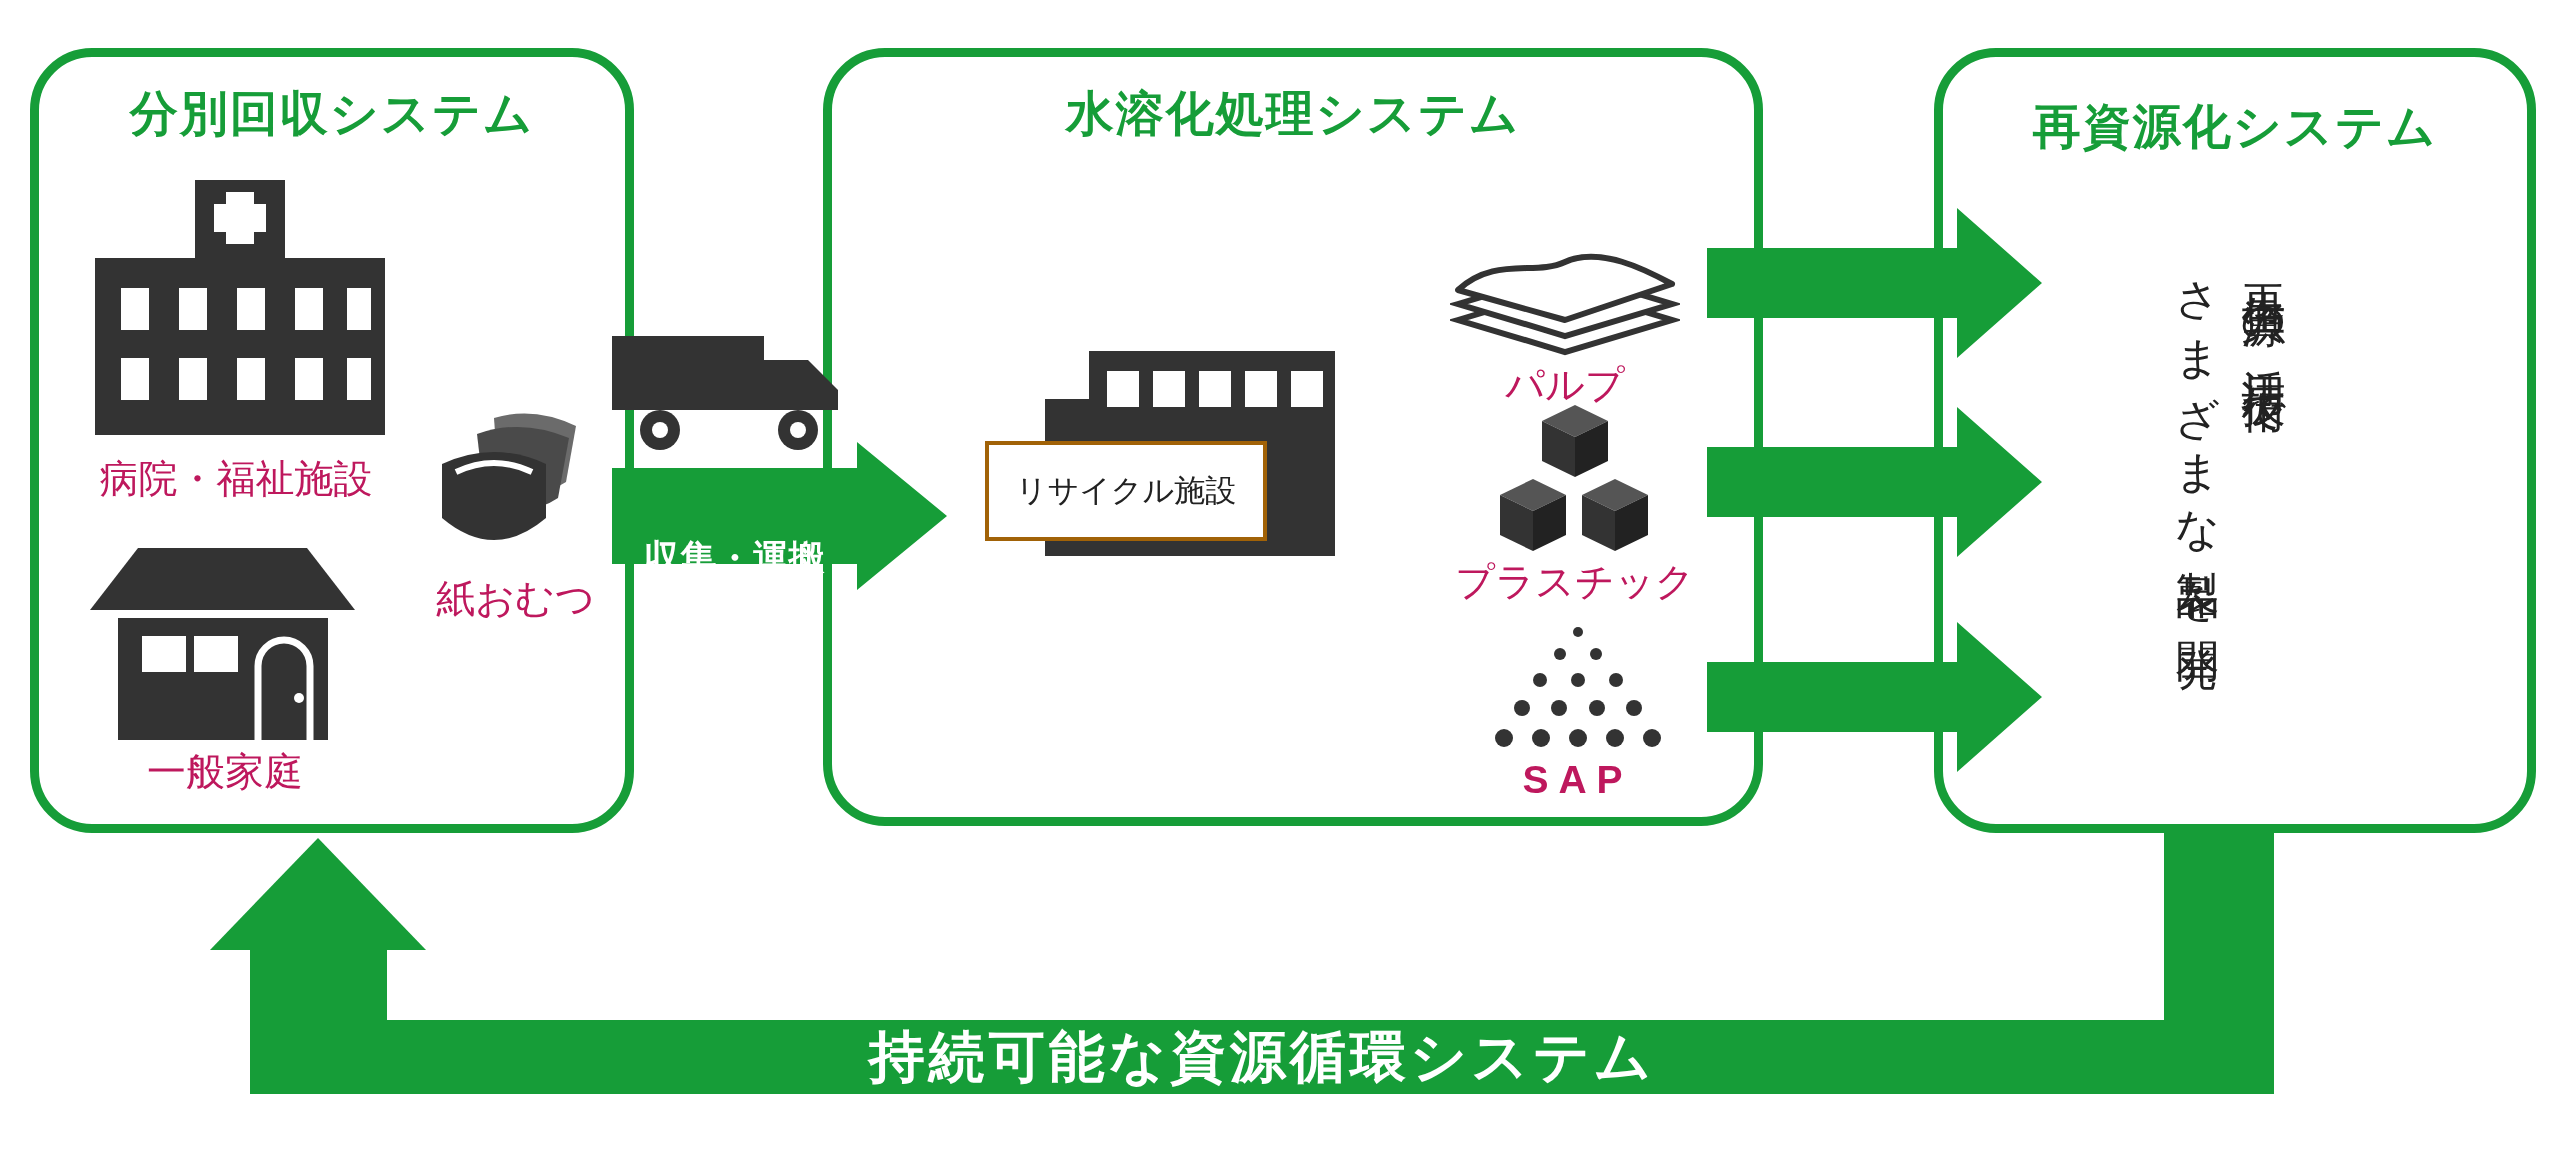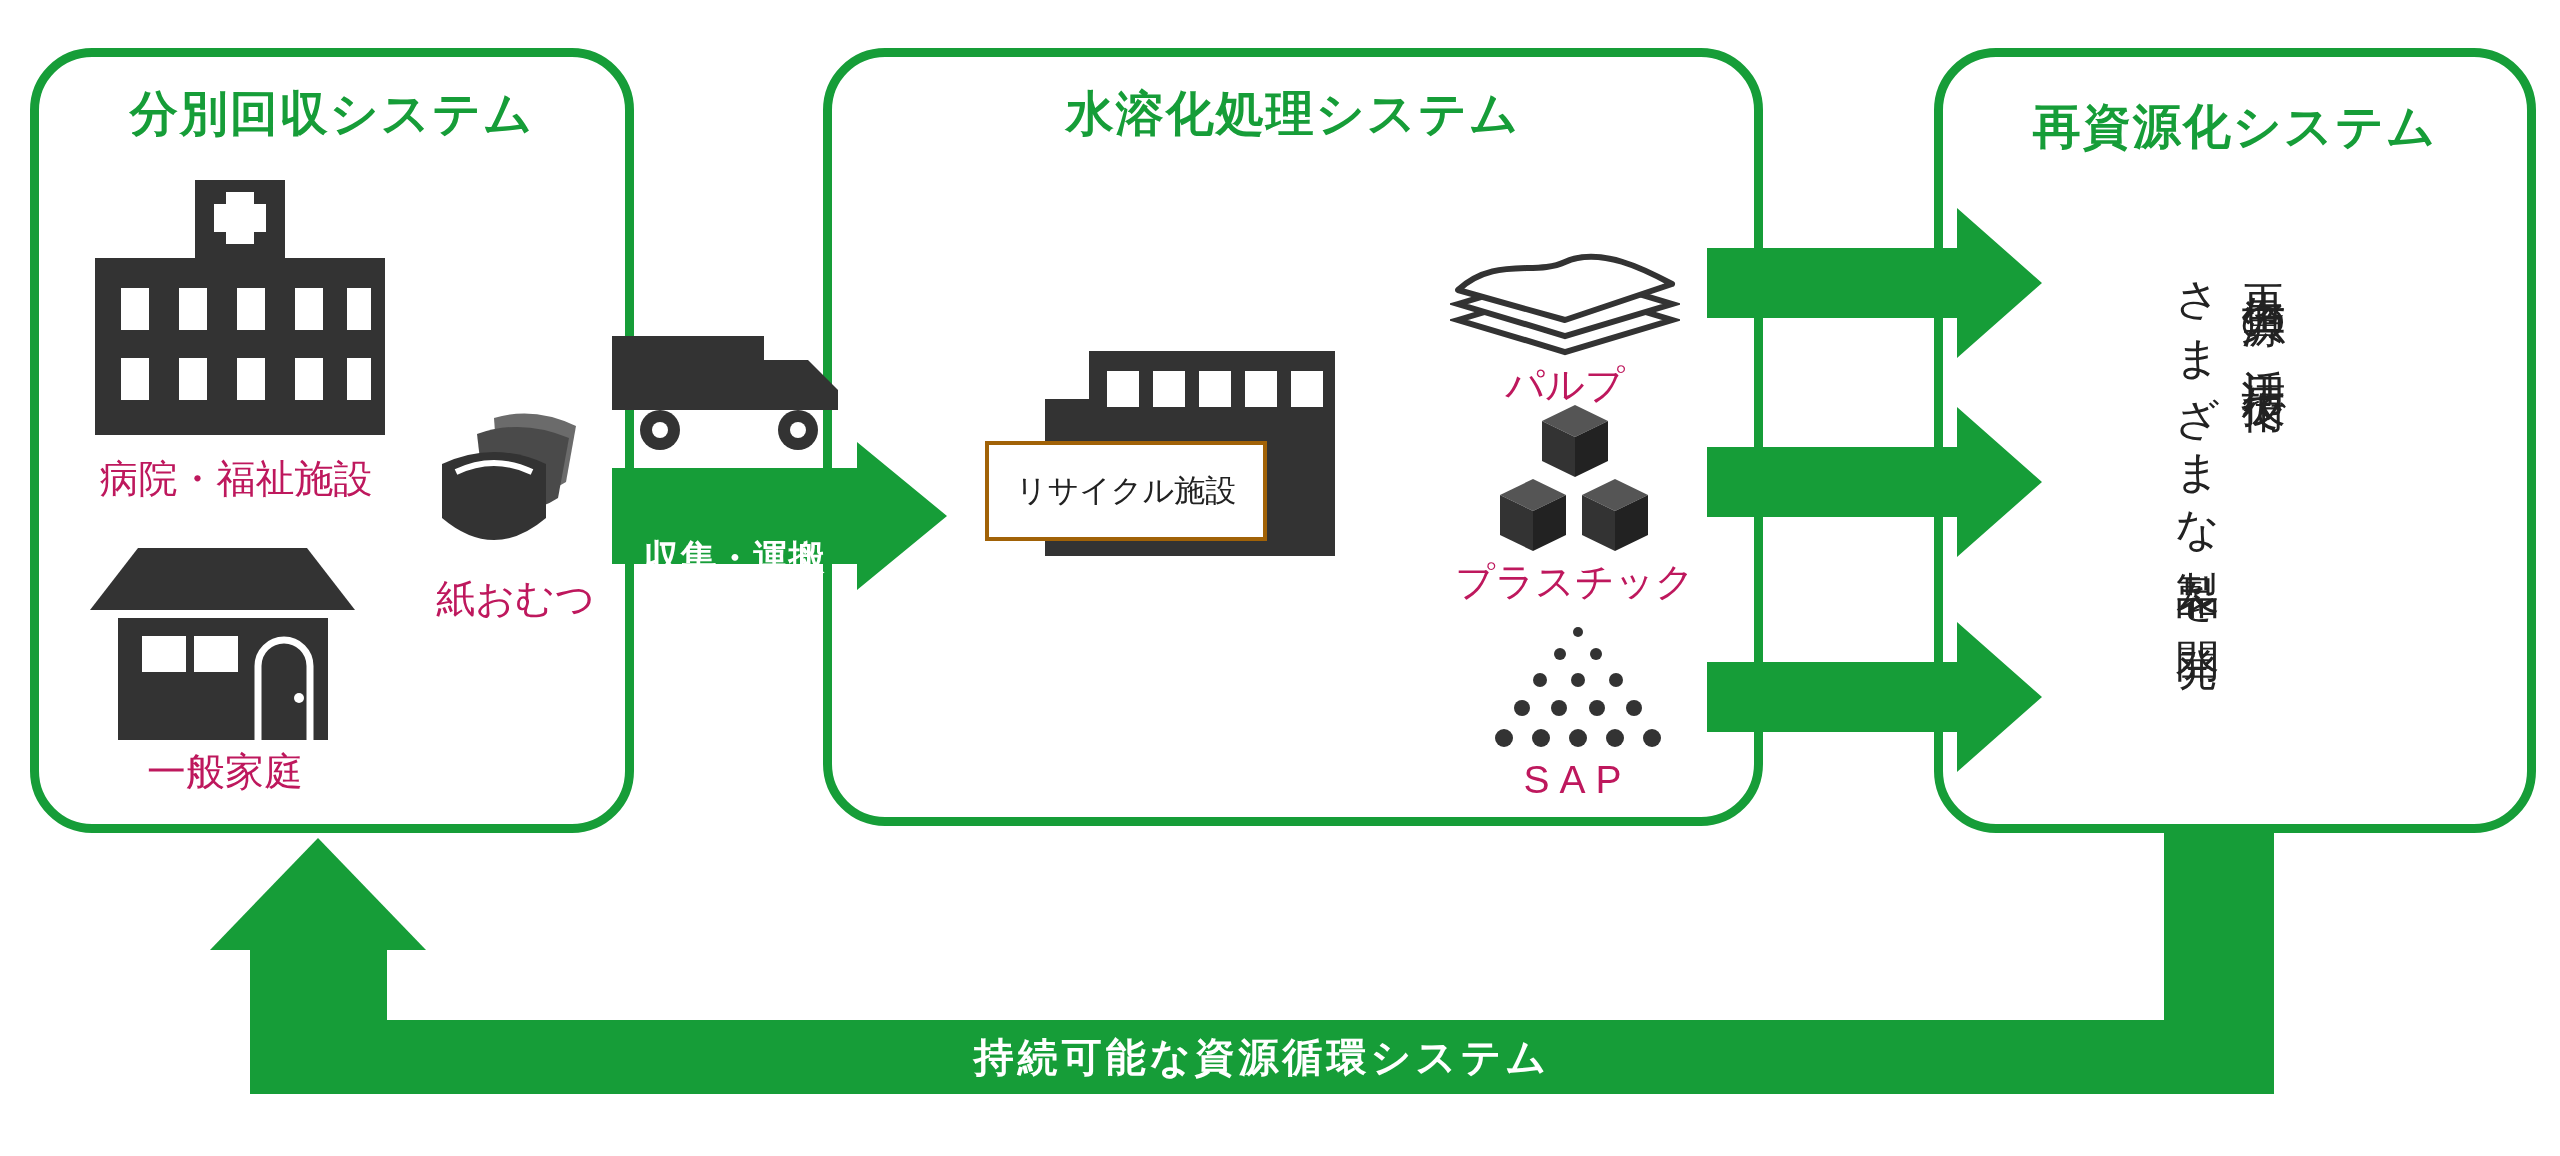"SAP" .sap-label { font-weight: none -> bold }
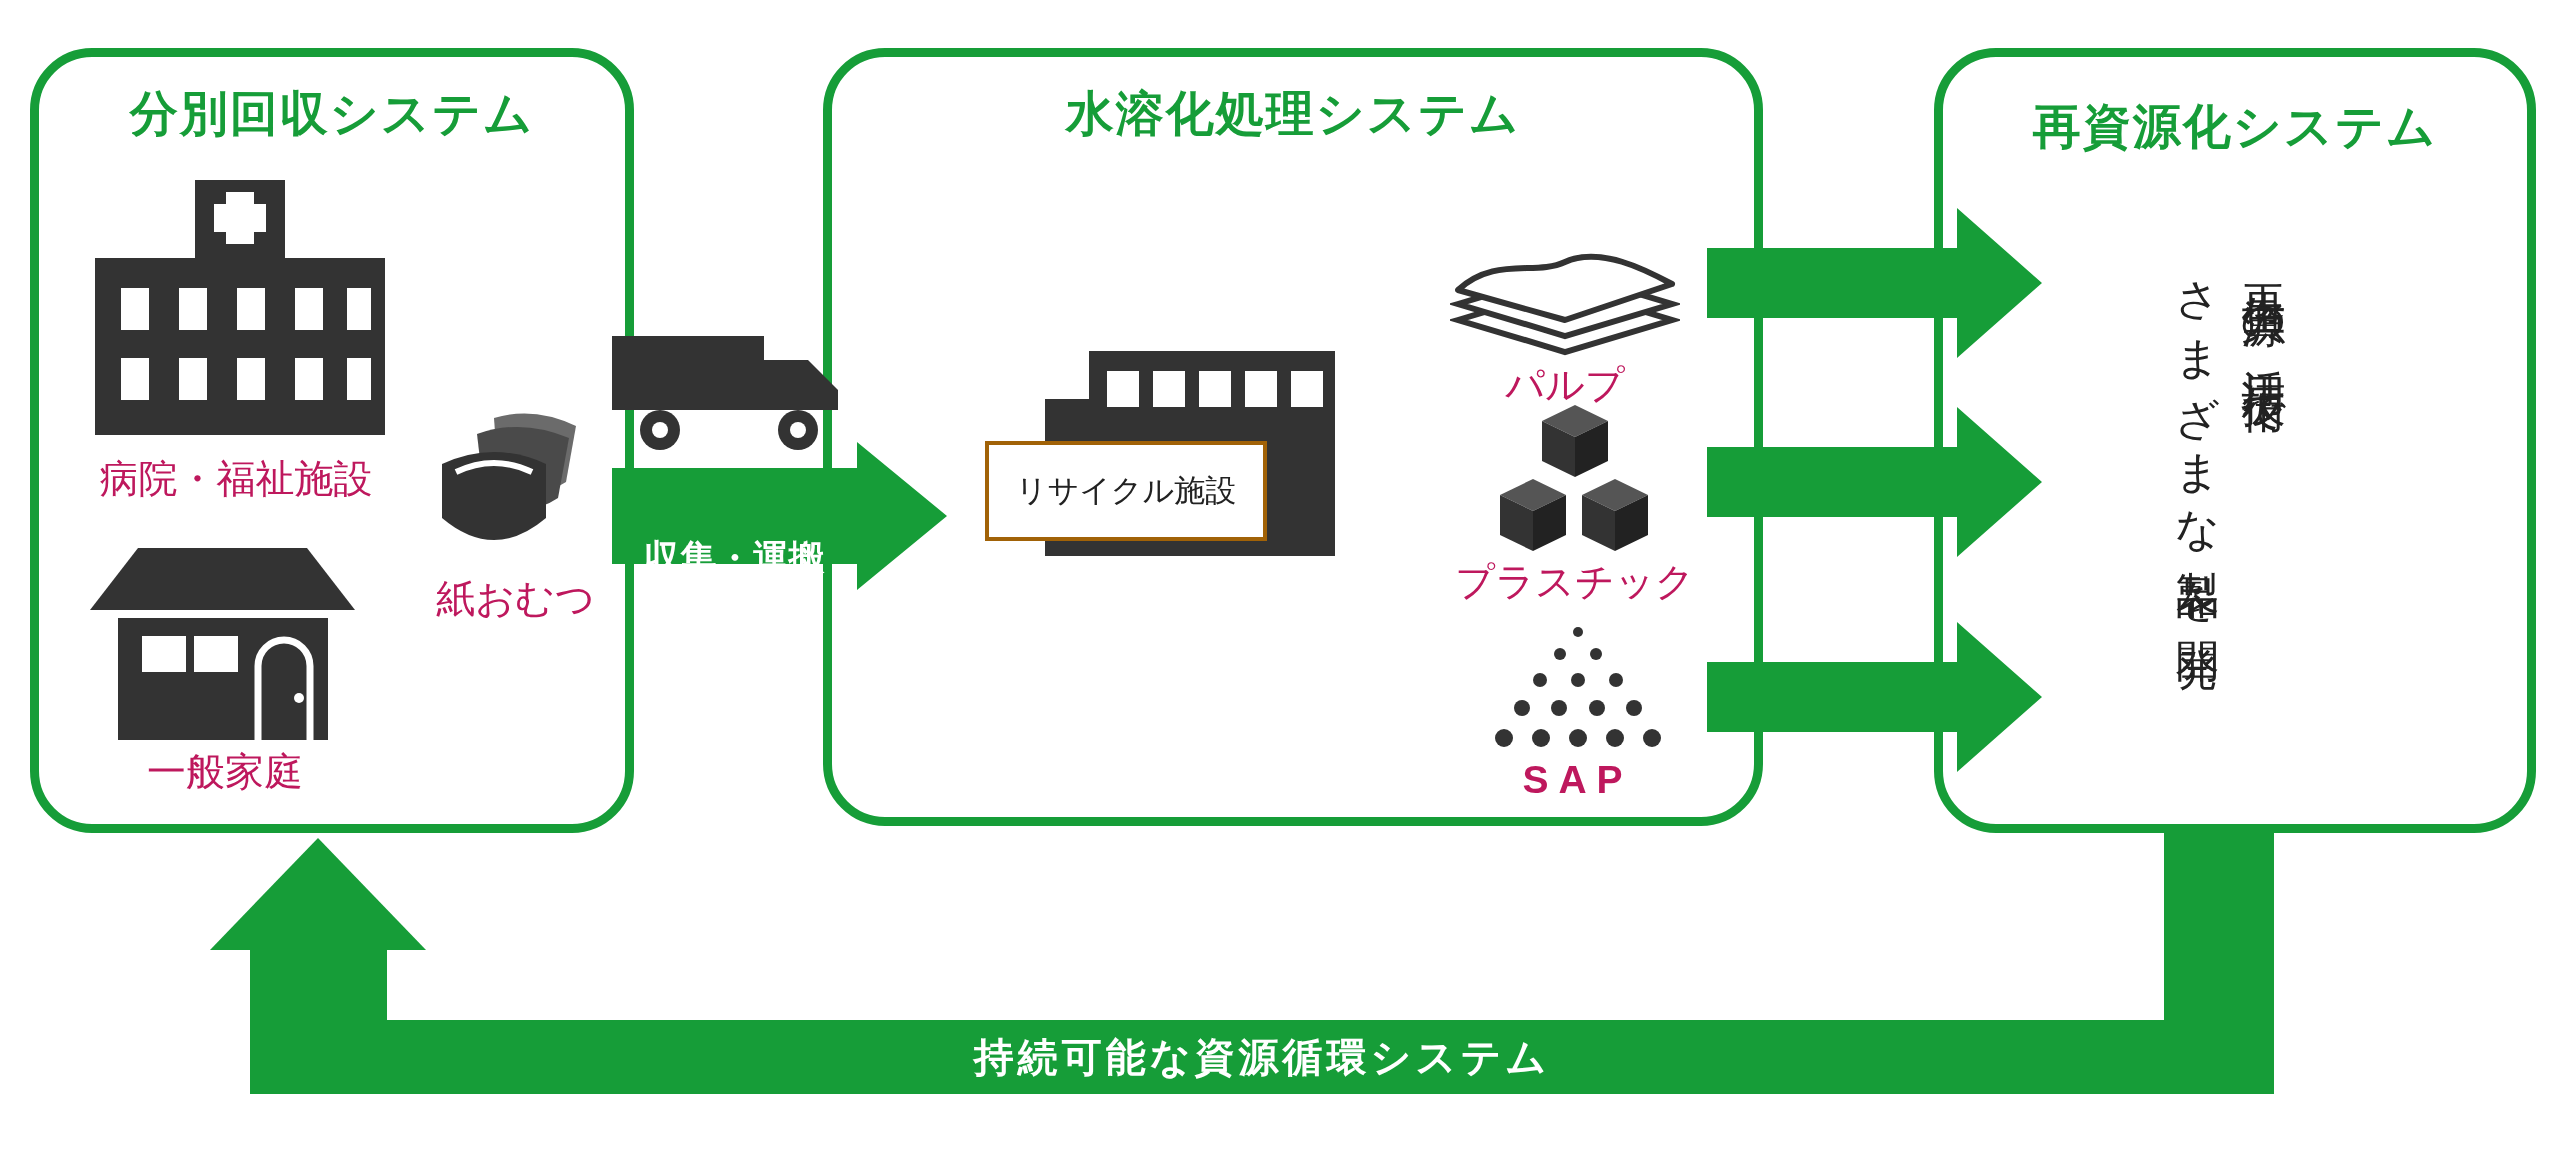"持続可能な資源循環システム" .loop-text { font-size: 40px -> 56px }
